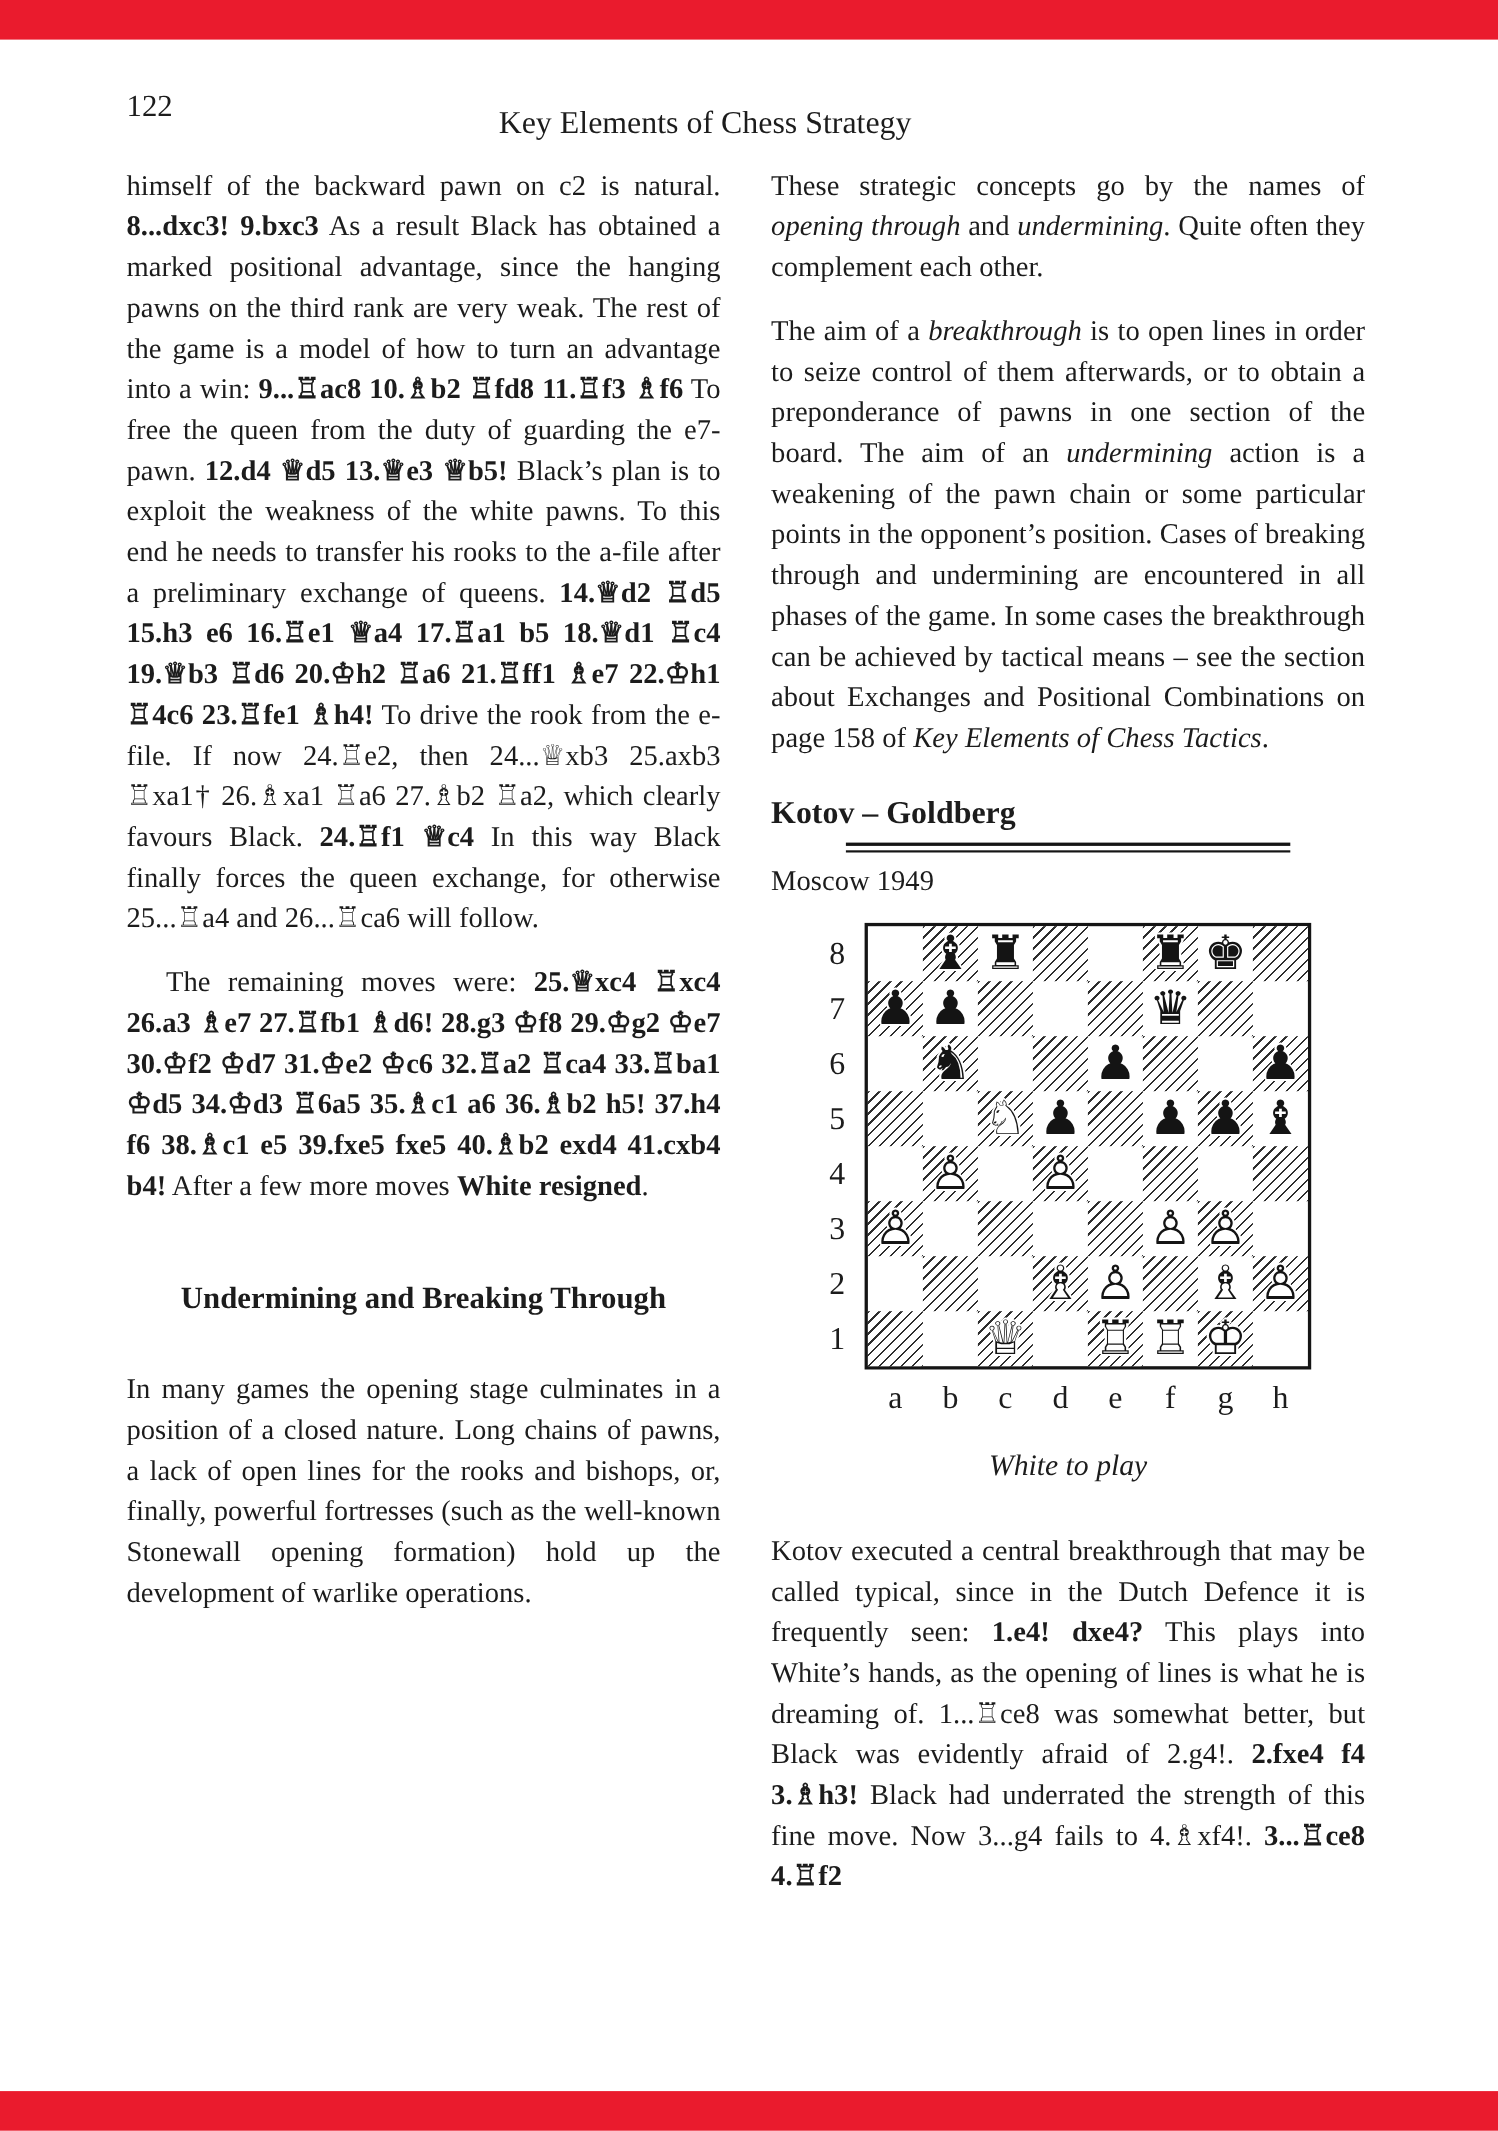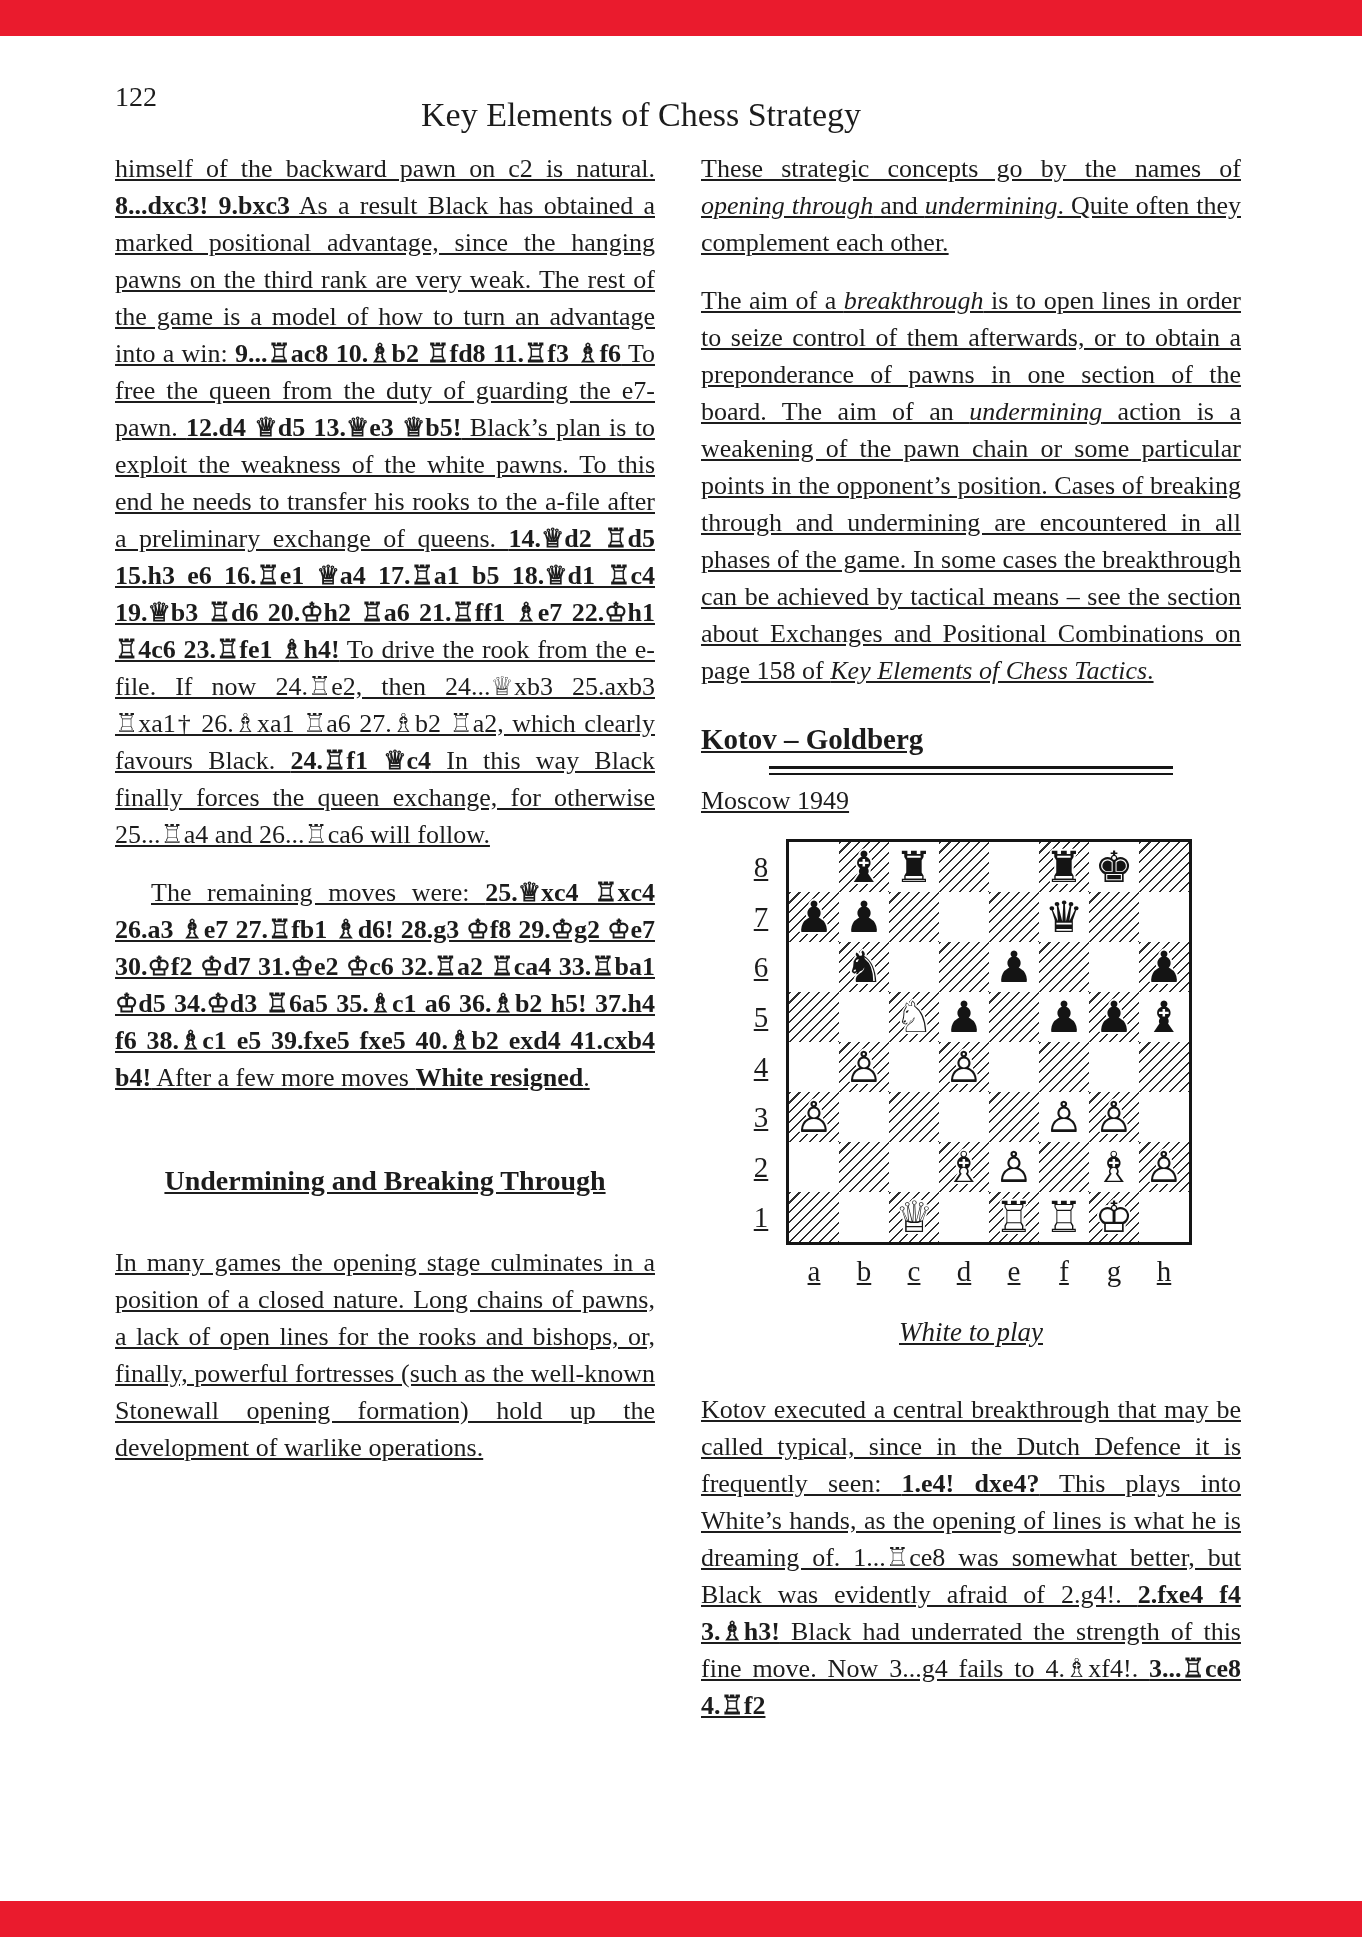"Key Elements of Chess Strategy" #runhead { font-size: 34px -> 29px }
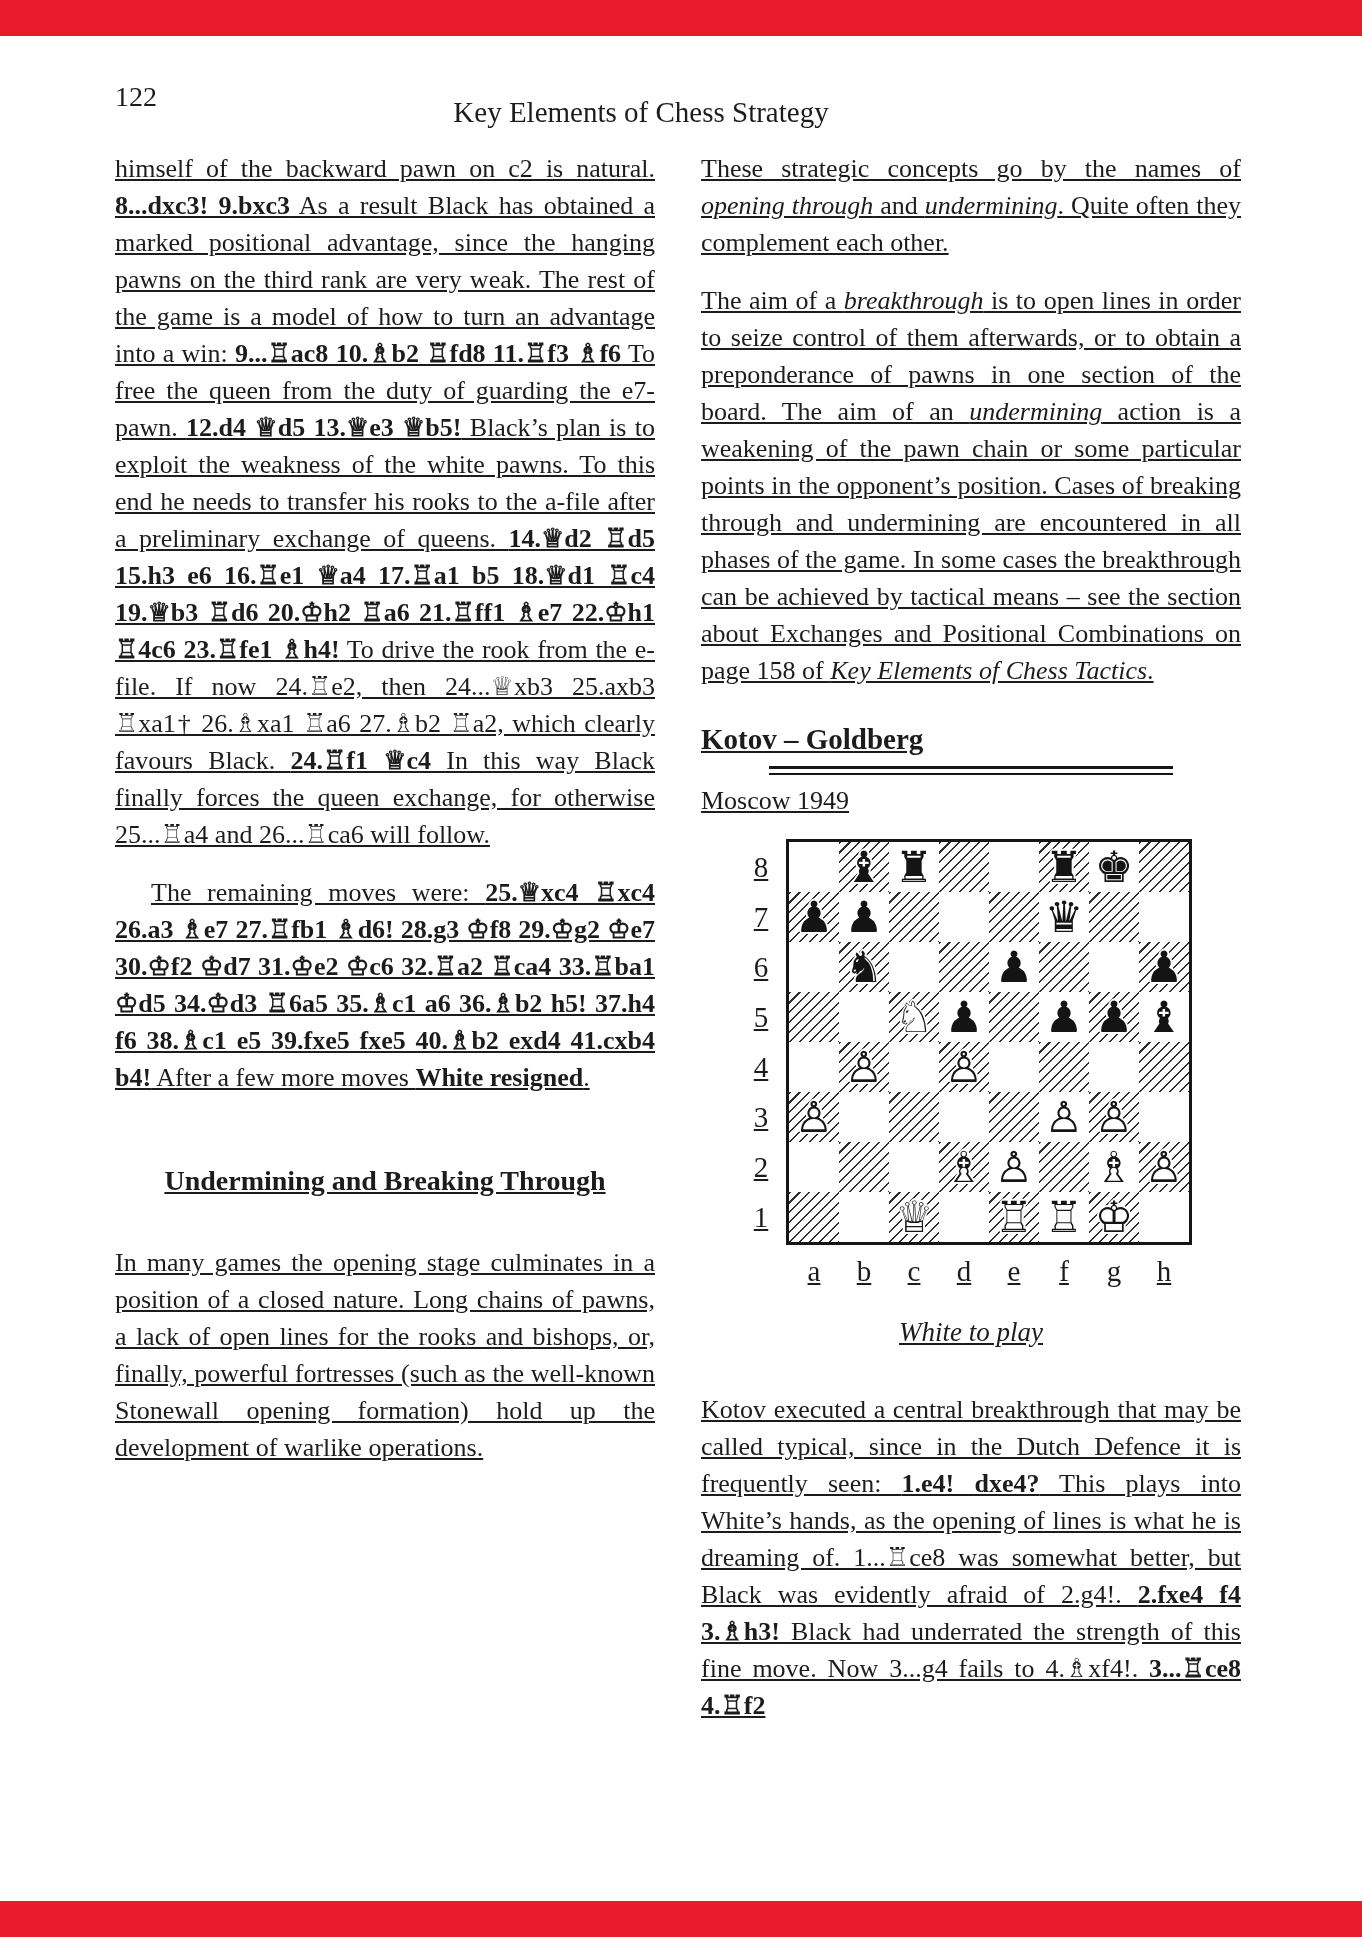"himself of the backward pawn" #content { text-decoration: underline -> none }
